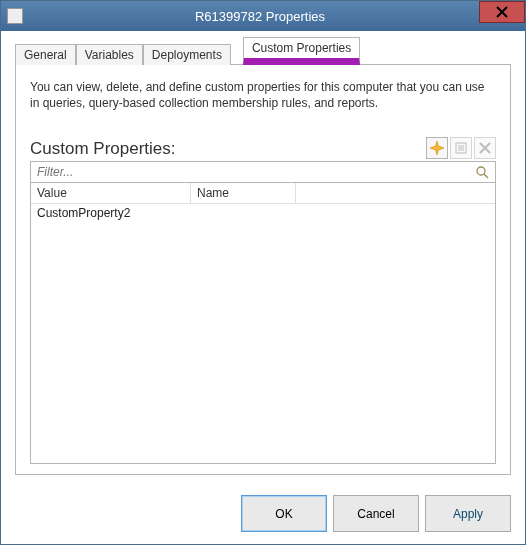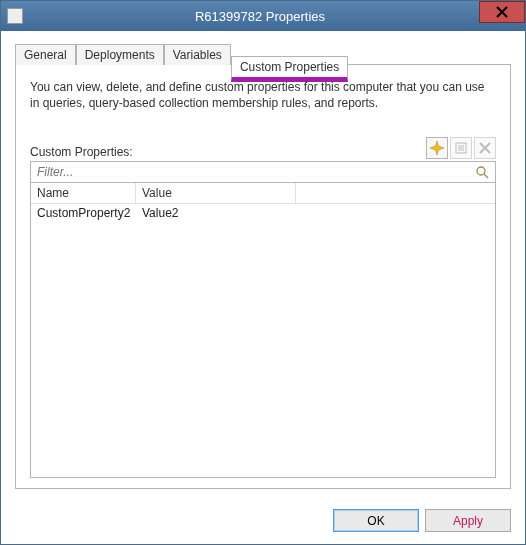"Deployments" div.tab { order: before "Variables" -> after "Variables" }
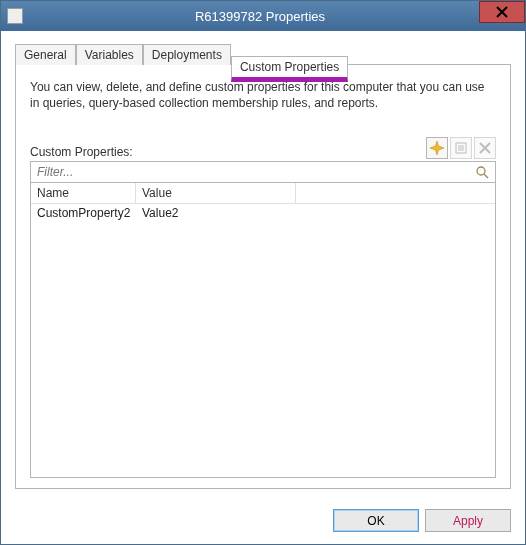"Custom Properties" .tab.active { border-bottom: 5px solid #a21caf -> 7px solid #a21caf; margin-left: none -> 12px; top: 18px -> 1px }
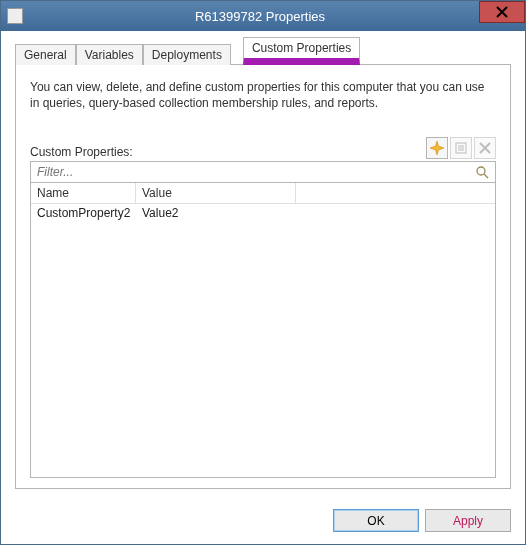"Custom Properties:" .section-label { font-size: 12px -> 17px }
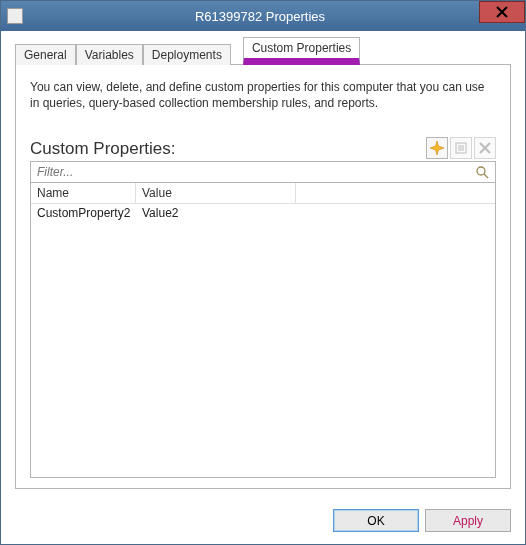"Name" div.col { order: before "Value" -> after "Value" }
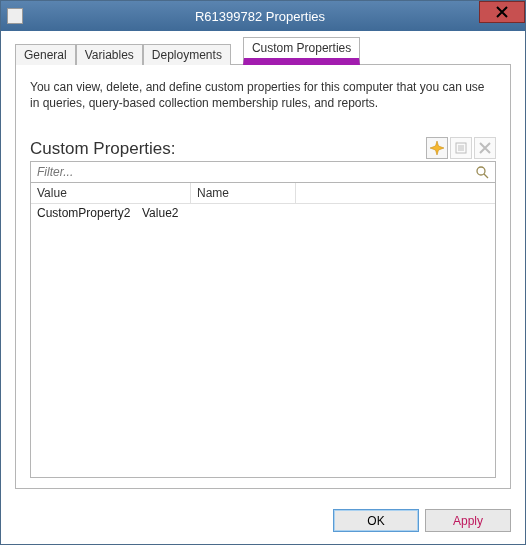"Value2" div.cell { html: <div>Value2</div> -> none }
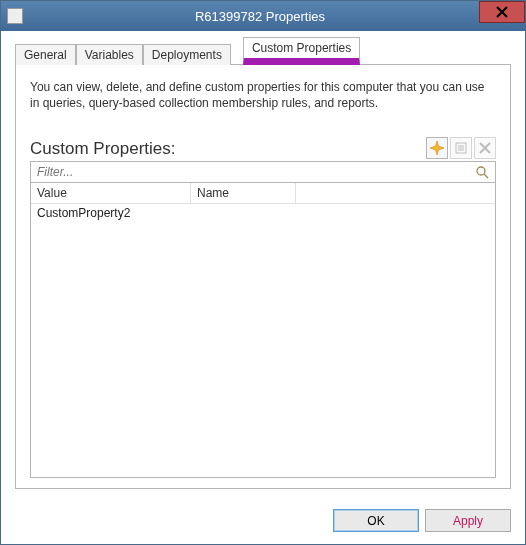"OK" .btn { height: 23px -> 37px }
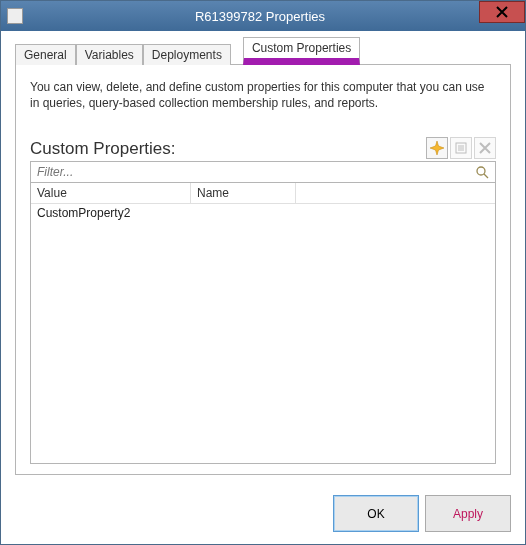"Cancel" div.btn { html: none -> <div>Cancel</div> }
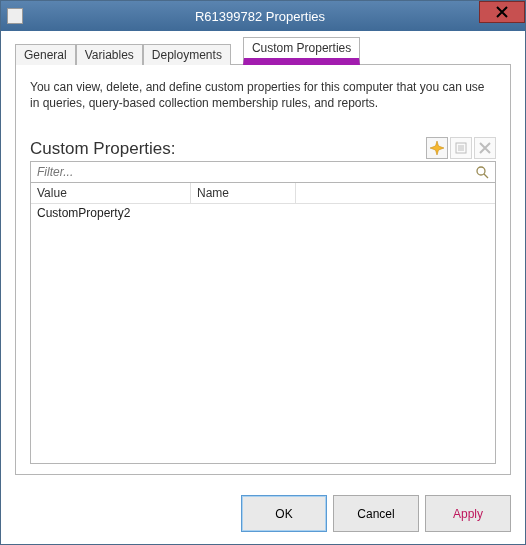"Apply" .btn.disabled { color: #be185d -> #0c4a6e }
